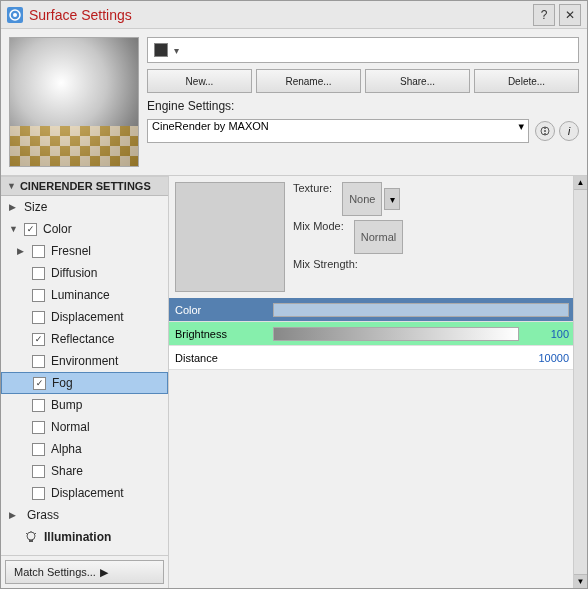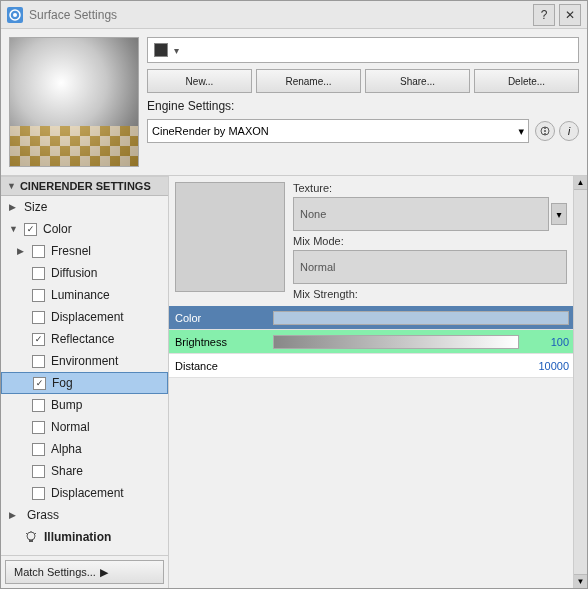"Surface Settings" .title-bar-text { color: #737373 -> #b91c1c; font-size: 12px -> 14px }
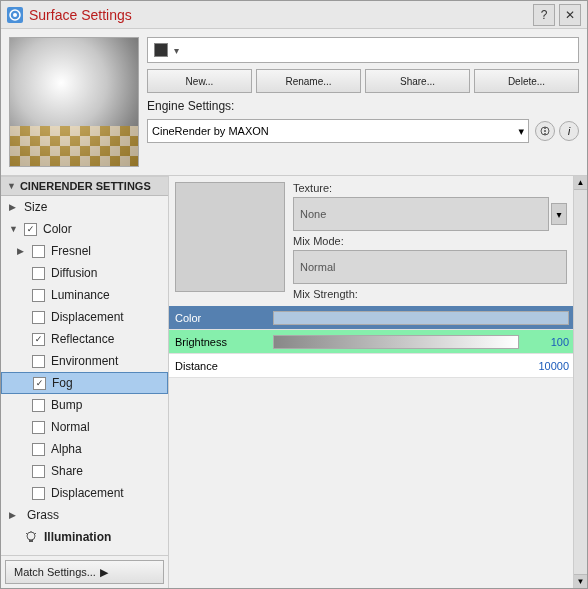"CineRender by MAXON" .engine-select { align-items: center -> none }
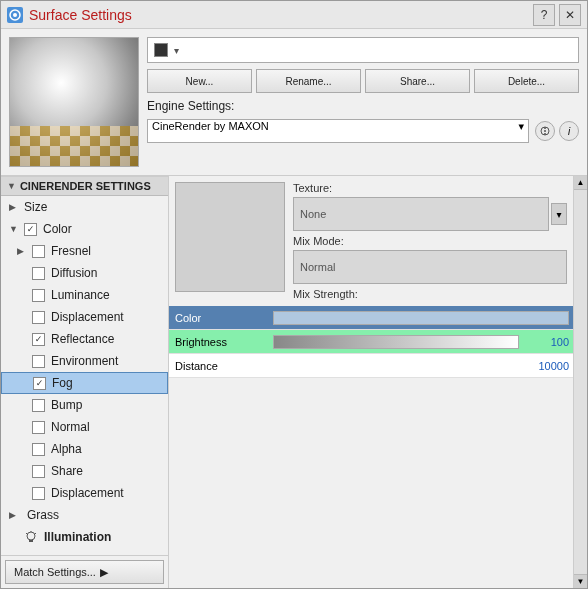"Texture:" .control-row { flex-direction: column -> row; gap: 3px -> 10px }
